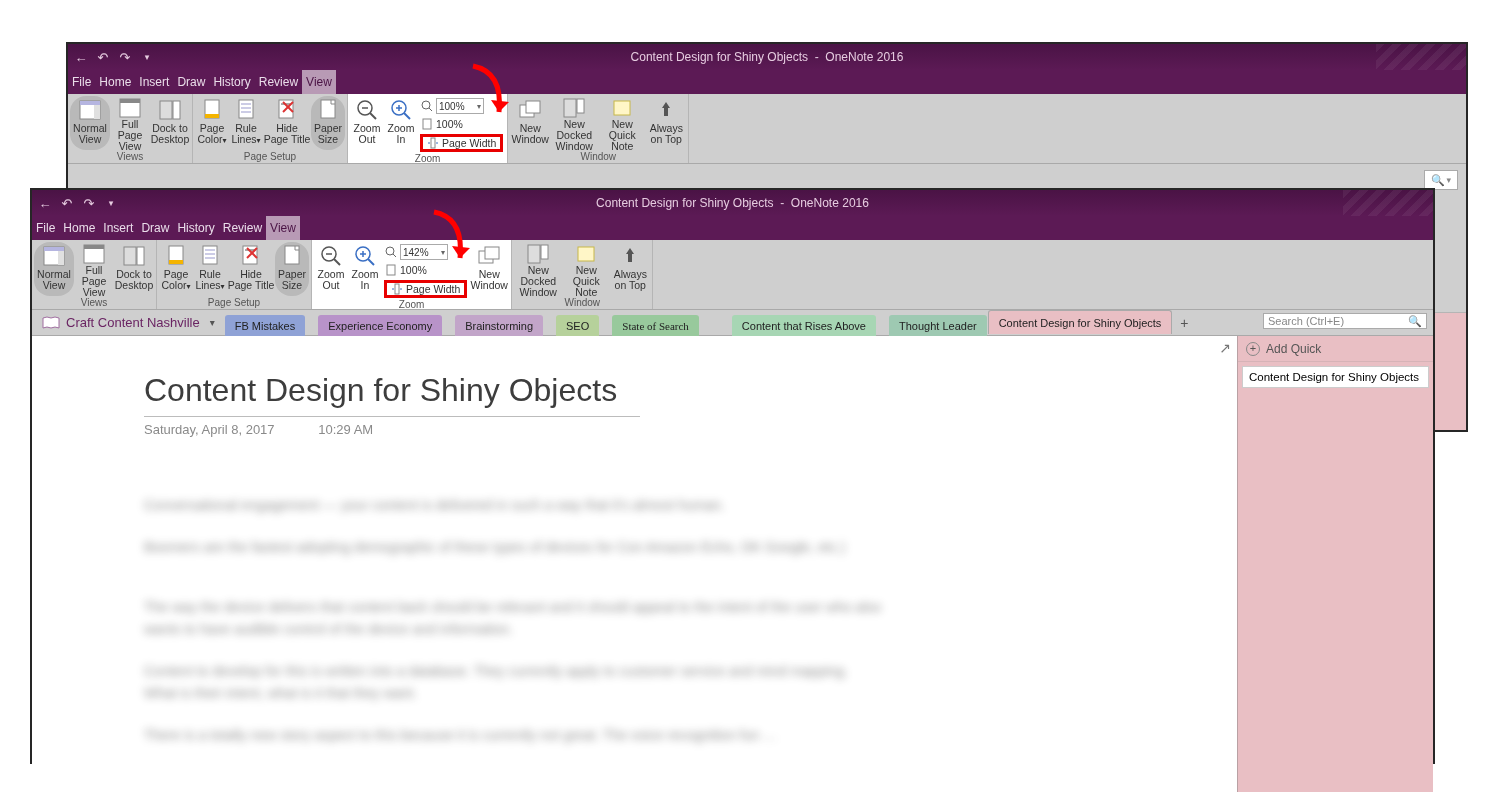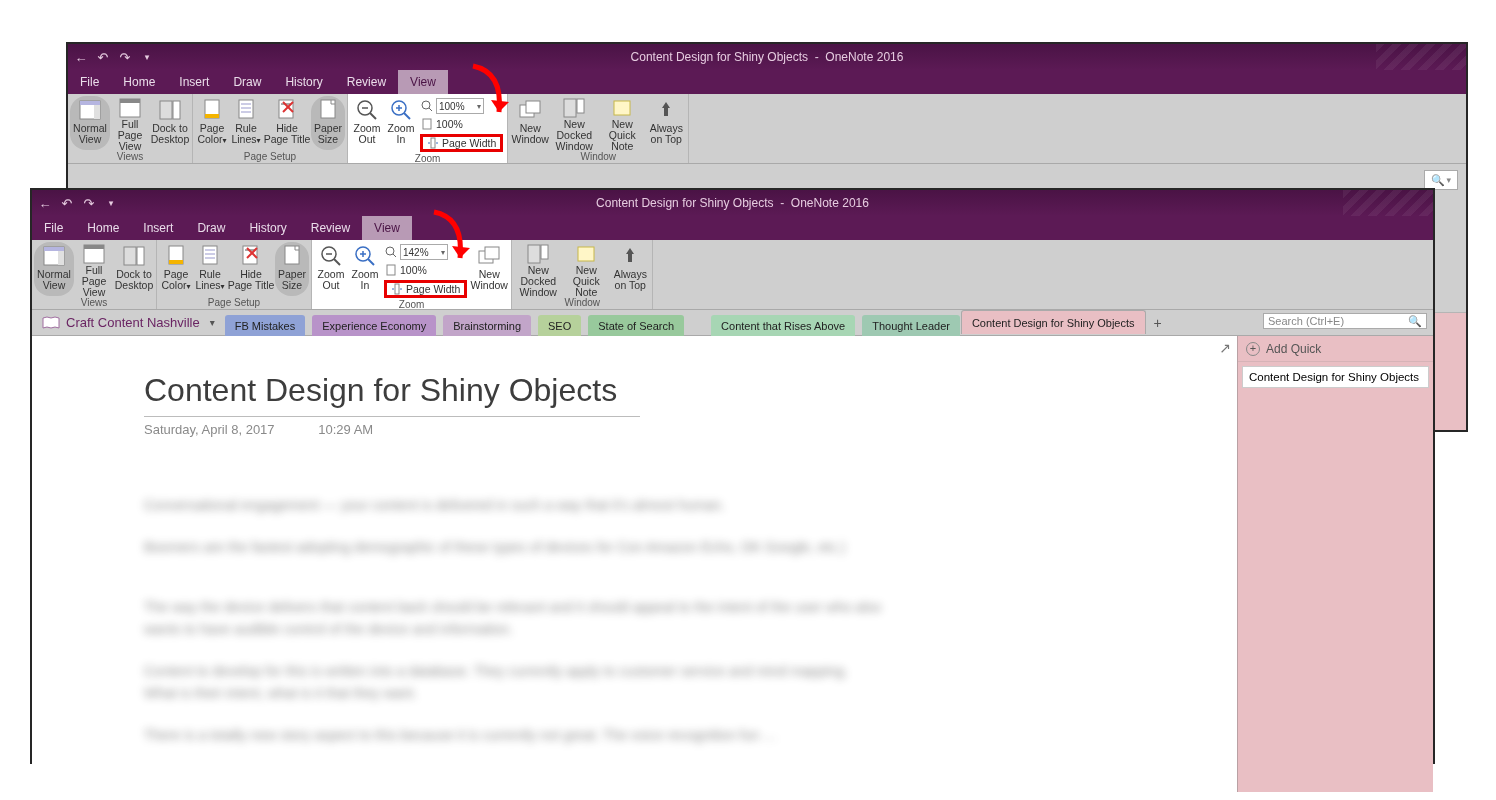"File" .menubar .item { padding: 0 12px -> 0 4px }
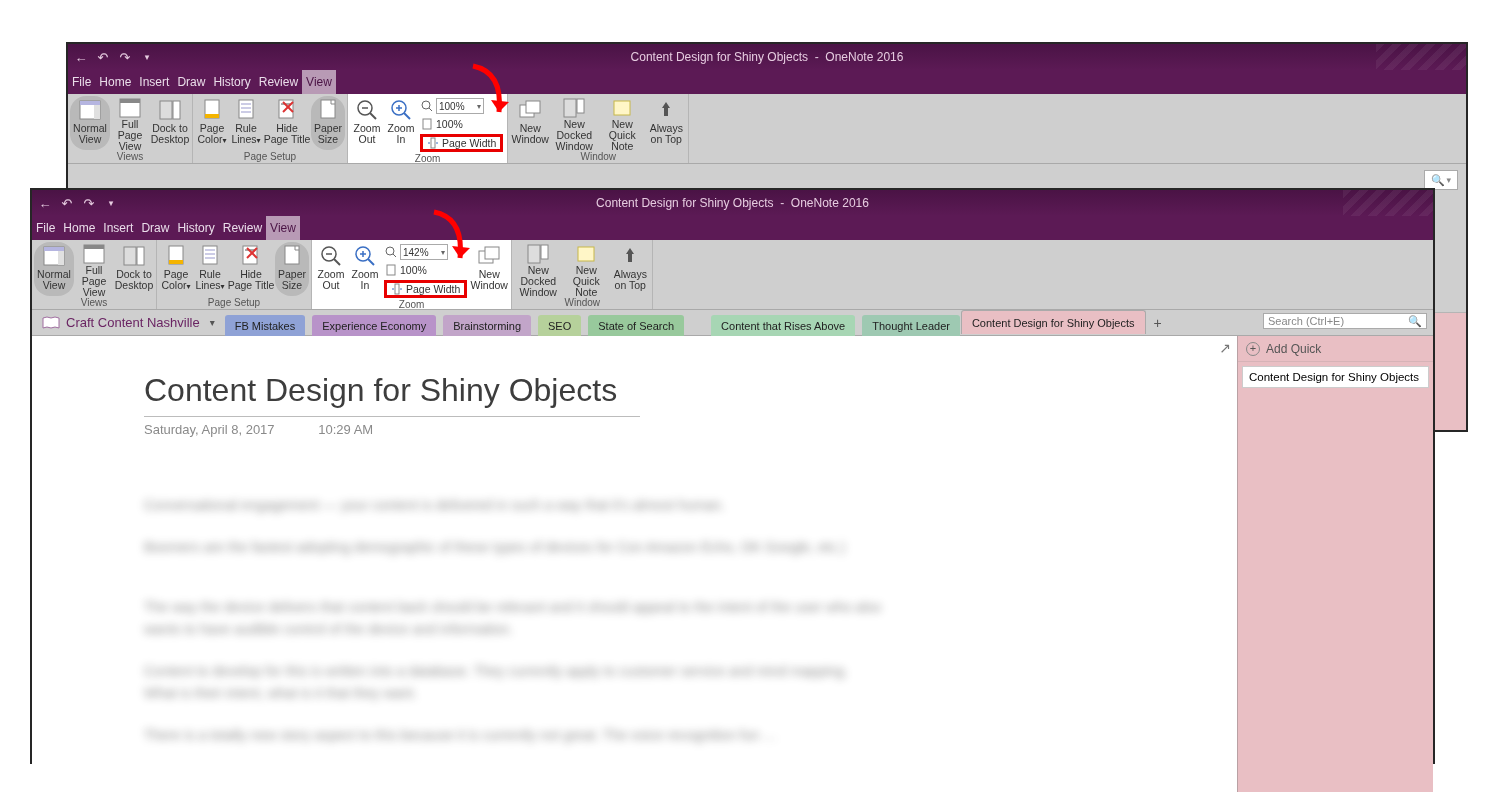"FB Mistakes" .sections { gap: 6px -> 12px }
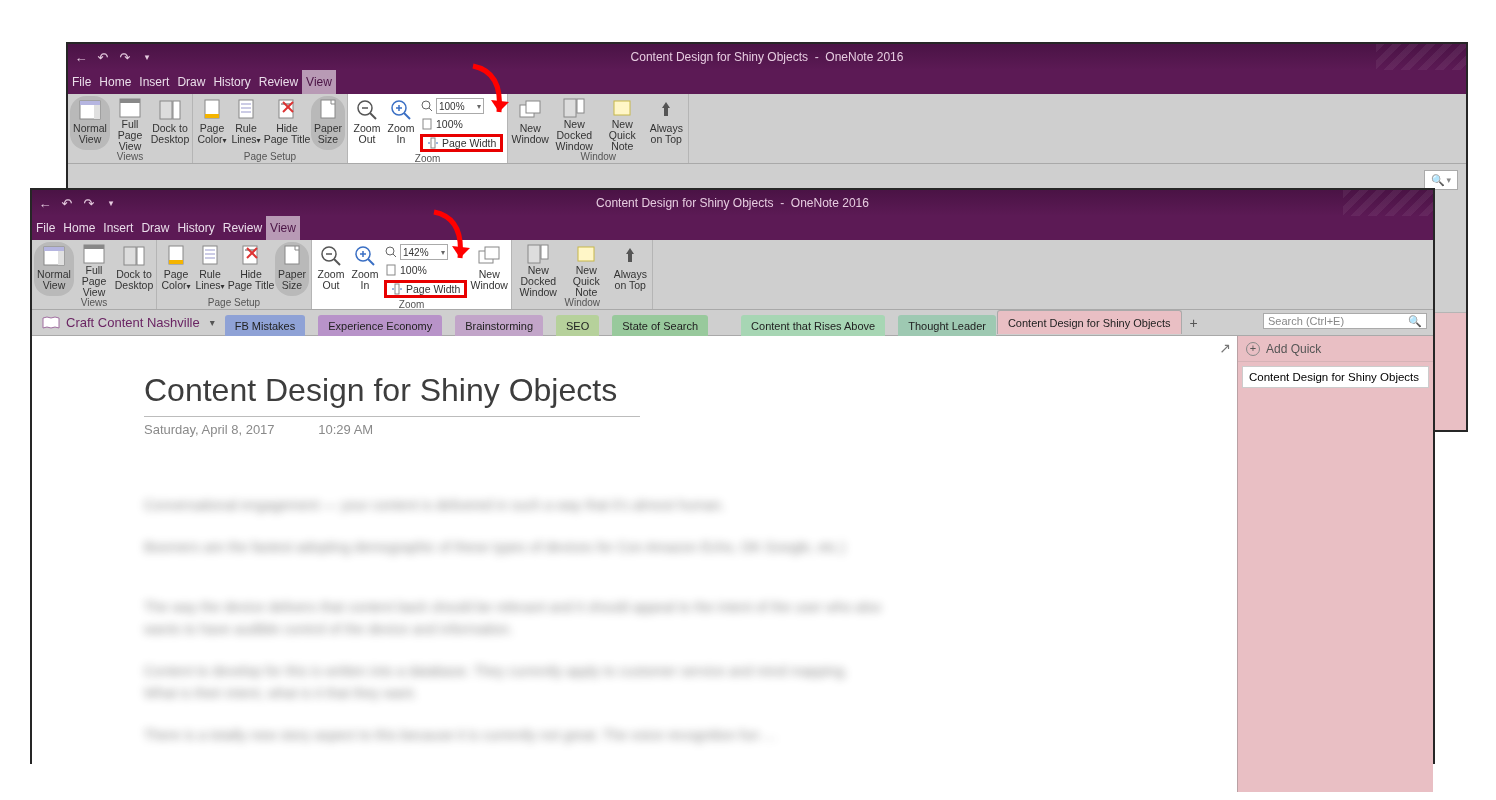"State of Search" div.section-tab { font-family: none -> Liberation Serif, serif }
